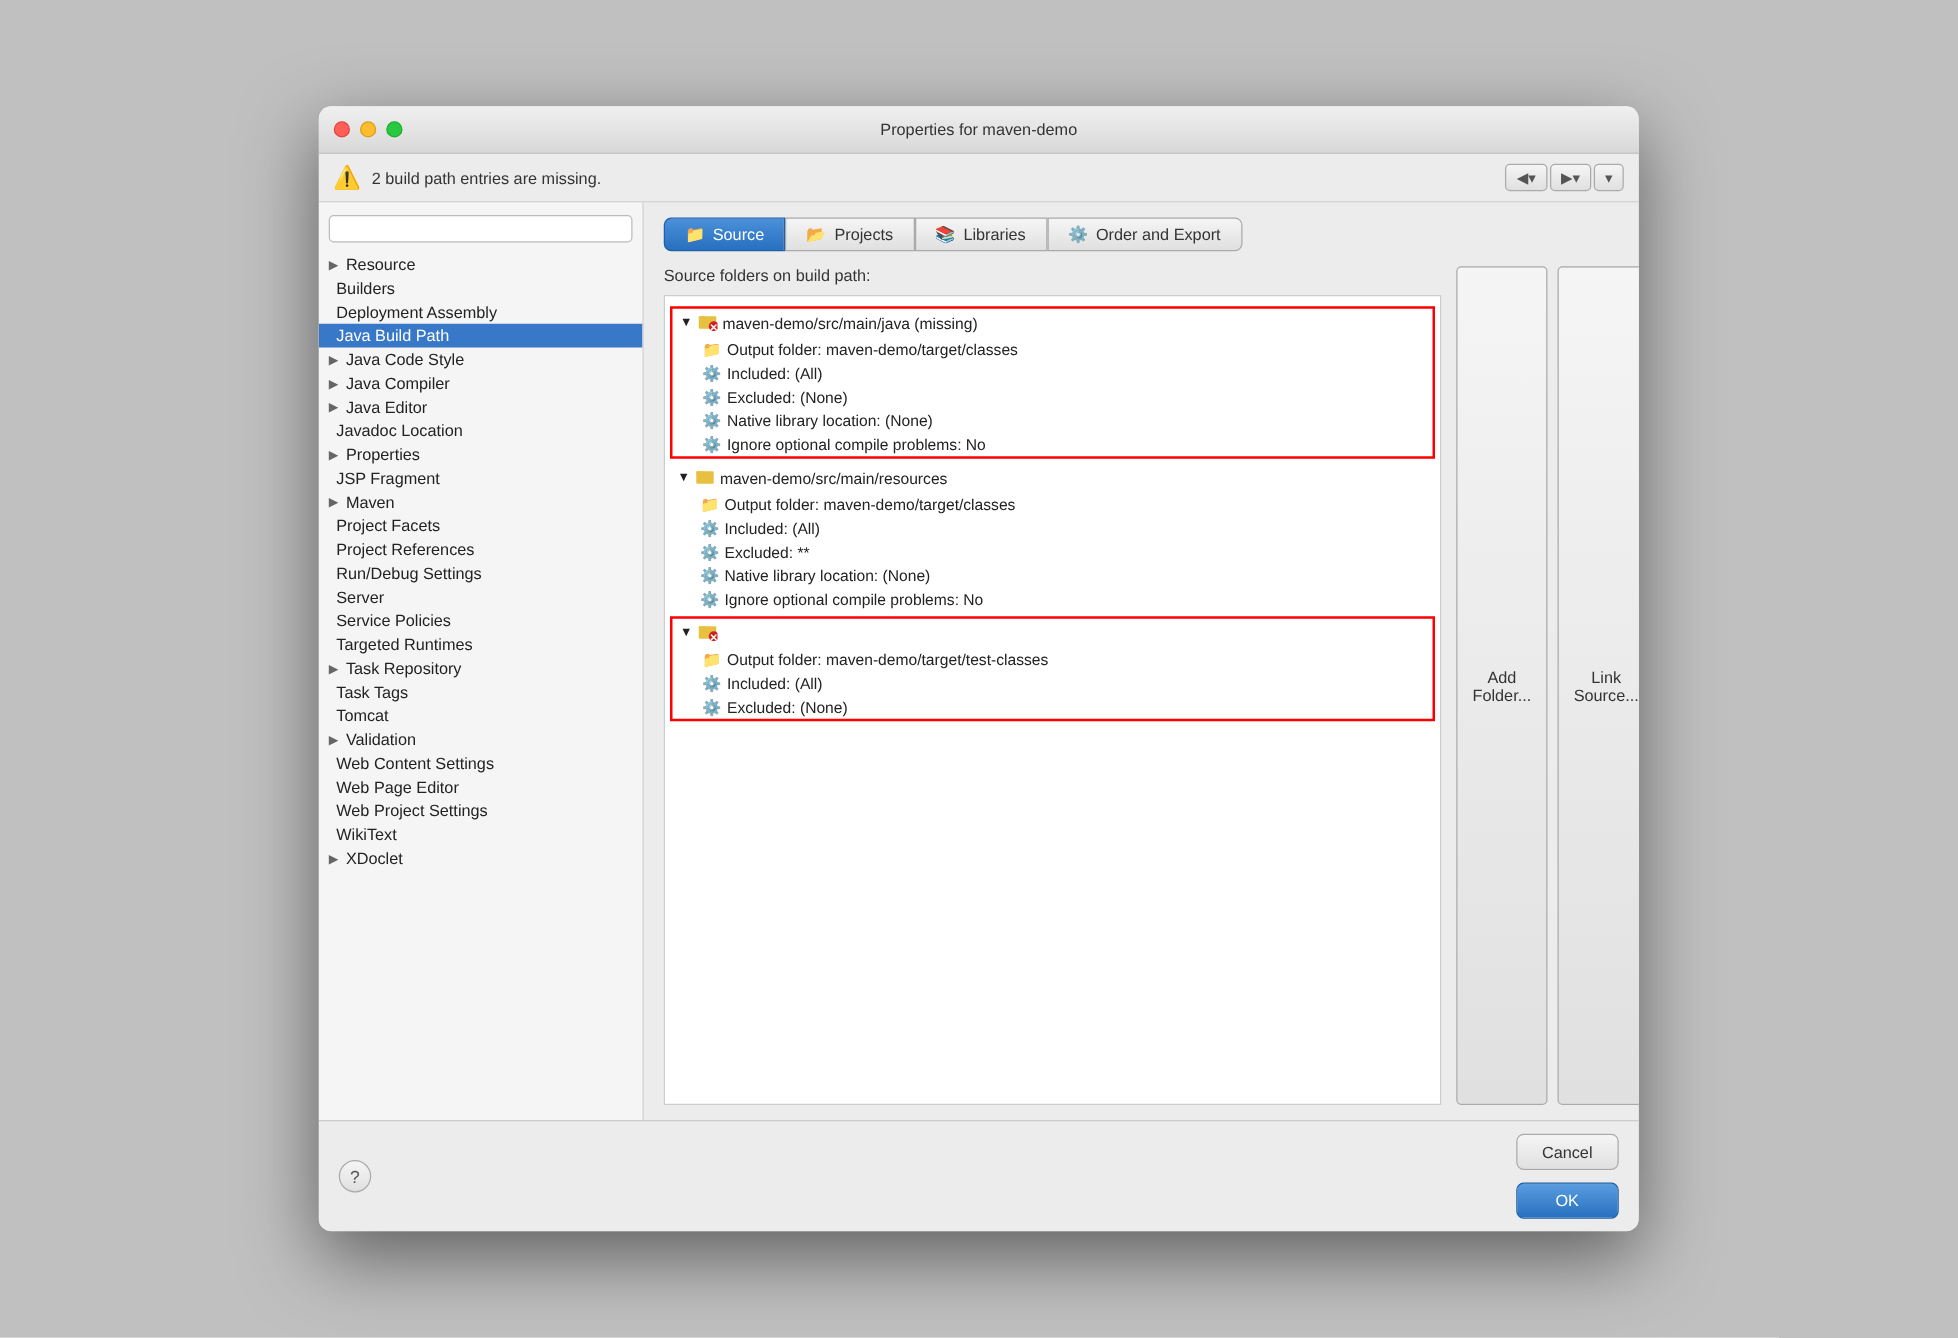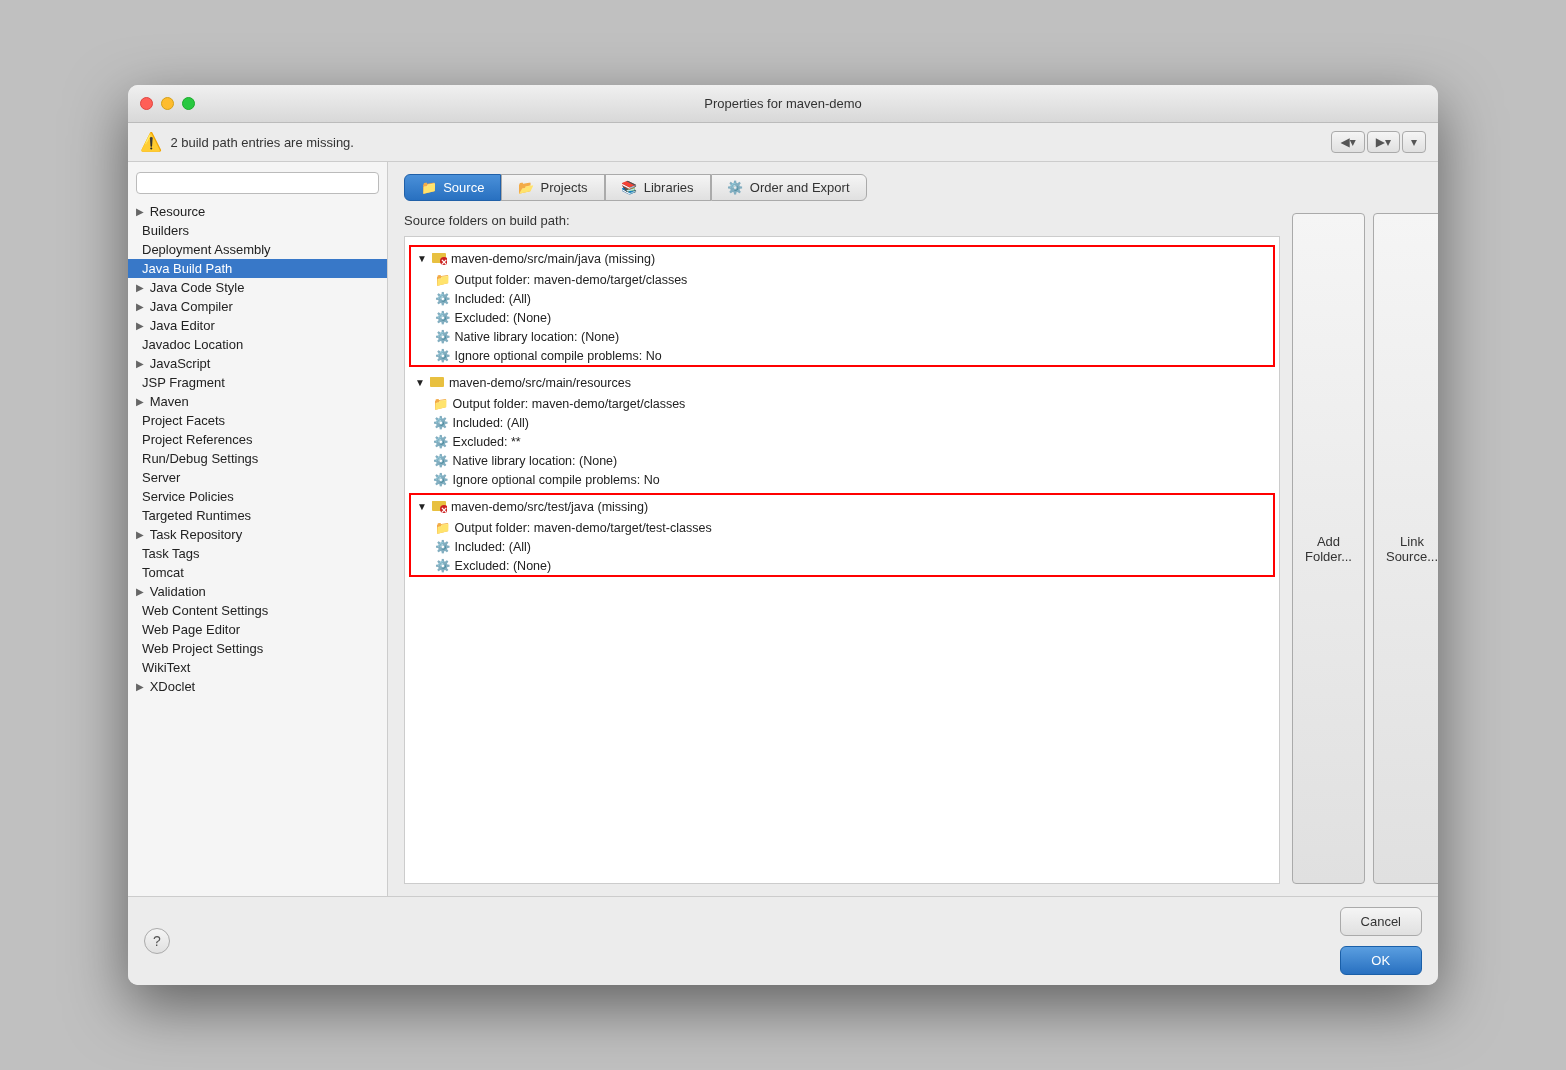"Properties for maven-demo" .window { width: 1310px -> 1056px }
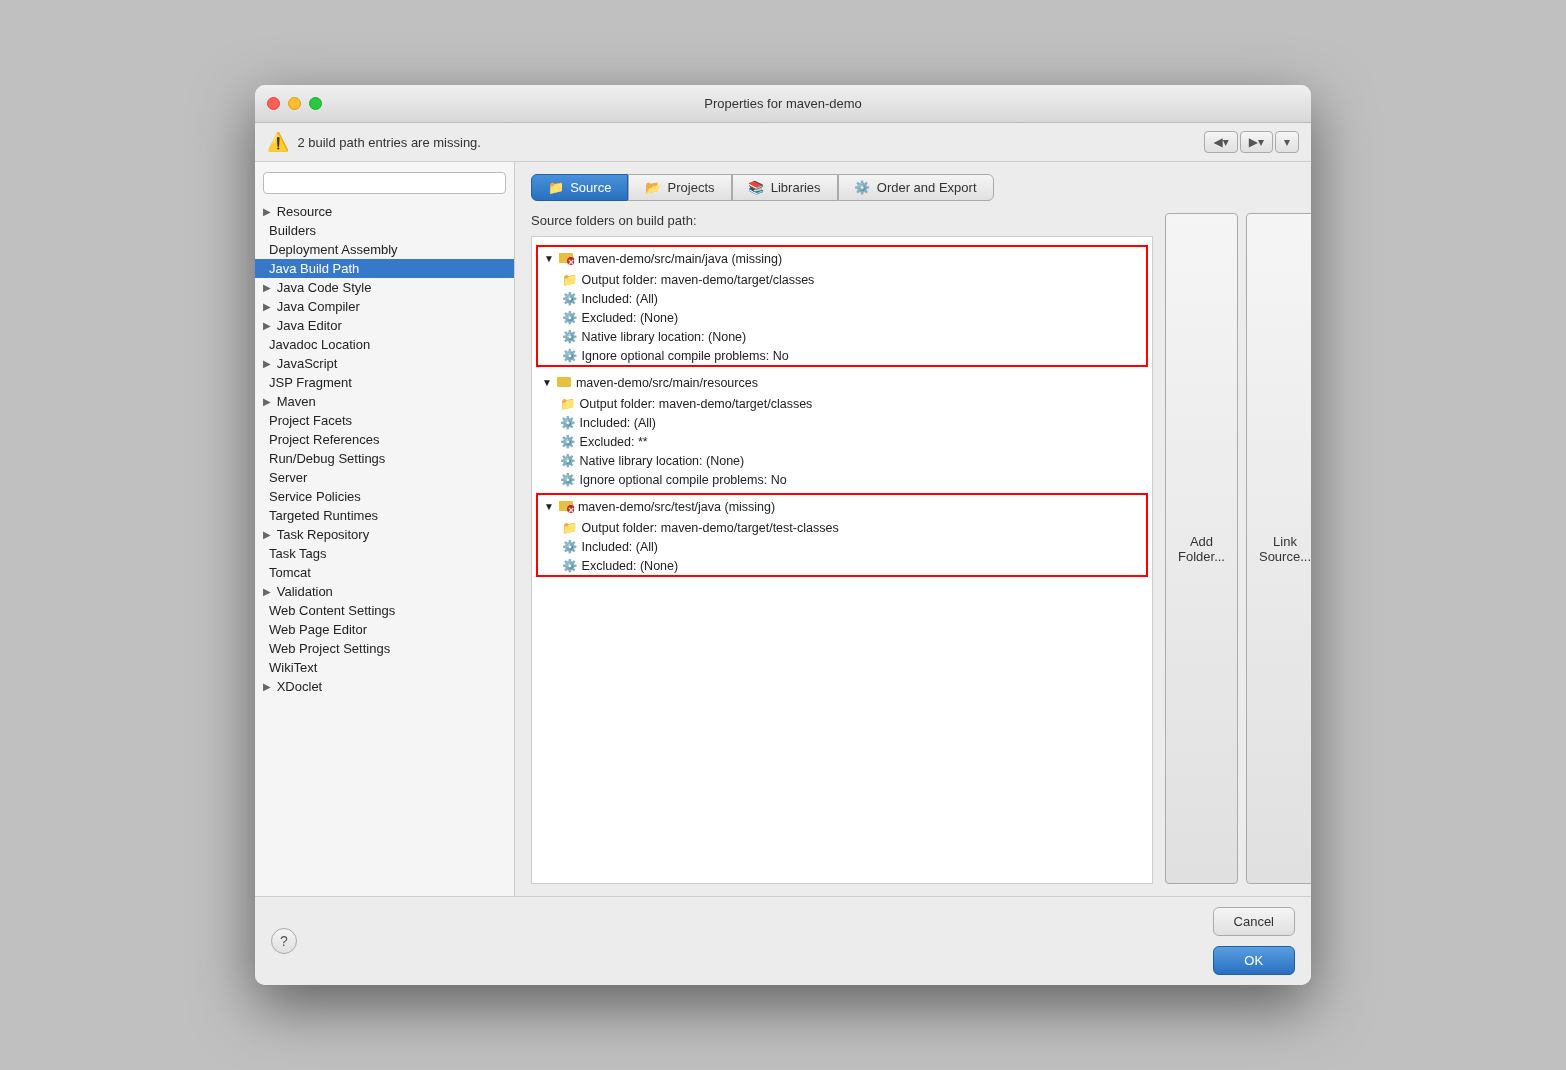"JavaScript" span { text: JavaScript -> Properties }
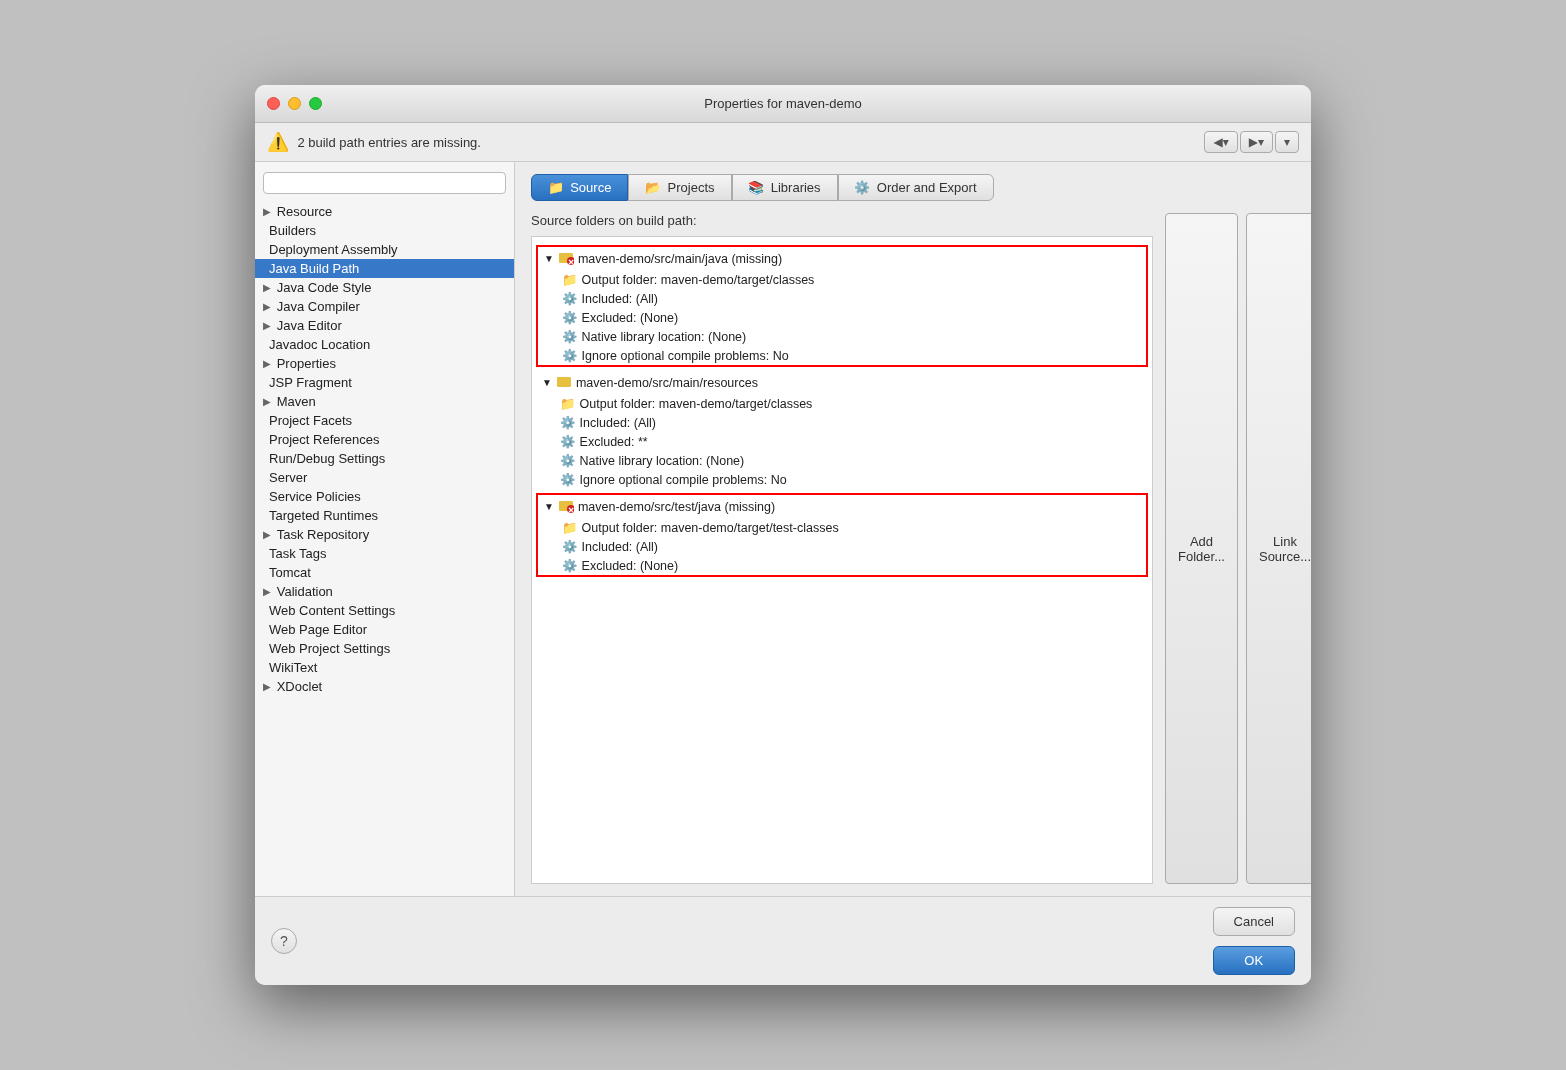"maven-demo/src/test/java (missing)" span.tree-text { html: <span>maven-demo/src/test/java (missing)</span> -> none }
